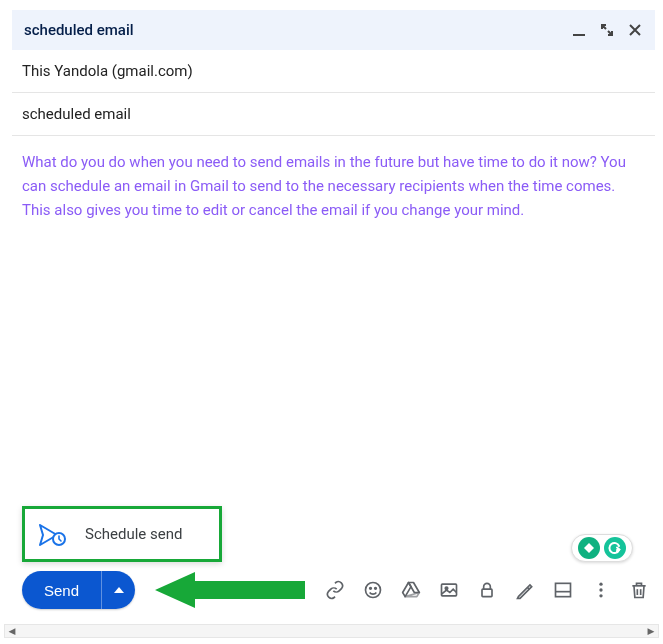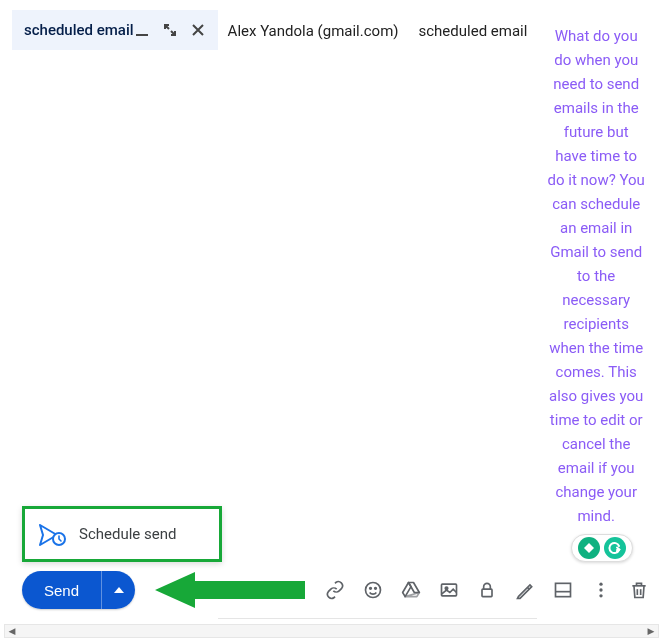"scheduled email" .compose-window { flex-direction: row -> column; text-align: center -> none }
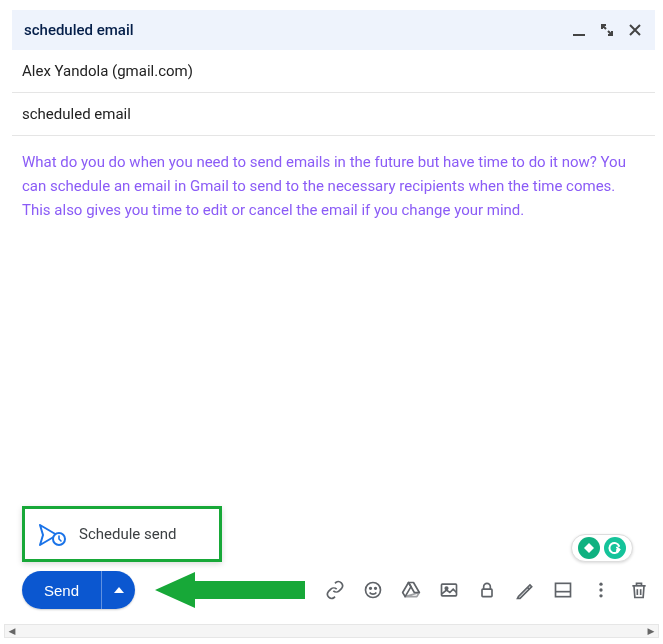"Alex Yandola (gmail.com)" div.field-row { text: Alex -> This }
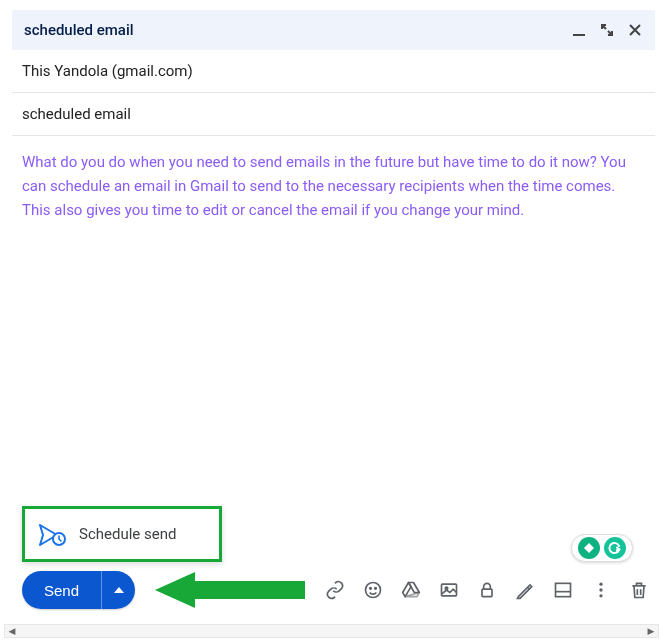"Schedule send" .schedule-popup { gap: 14px -> 20px }
